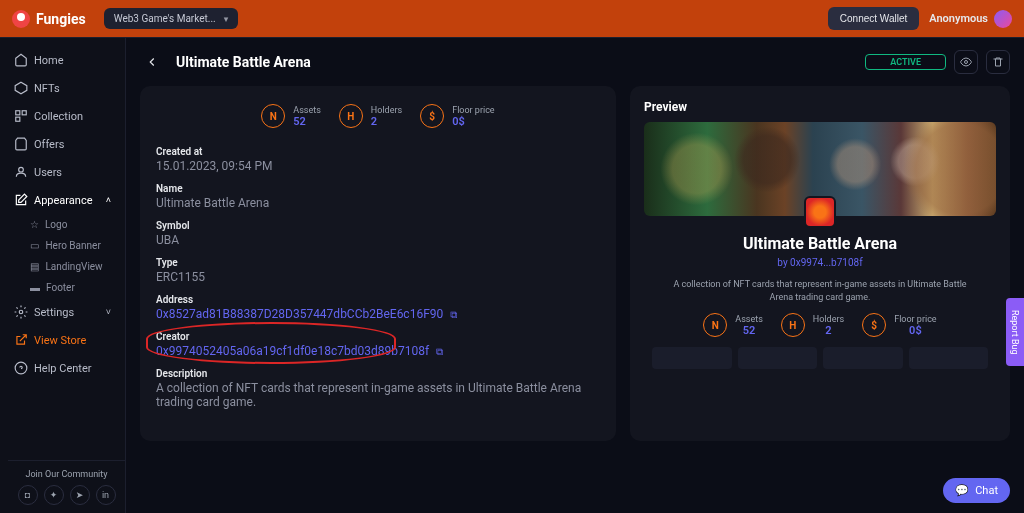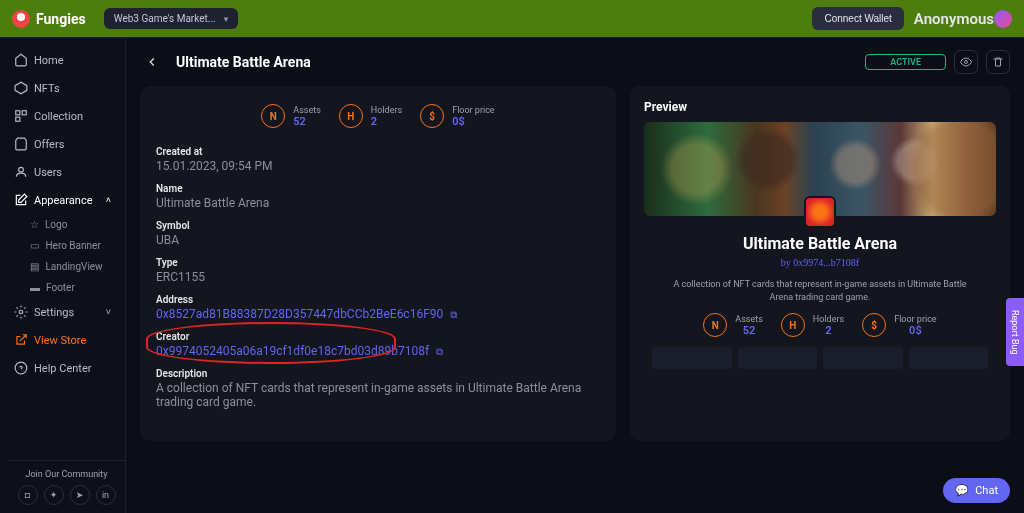"Fungies" .topbar { background: #4d7c0f -> #c2410c }
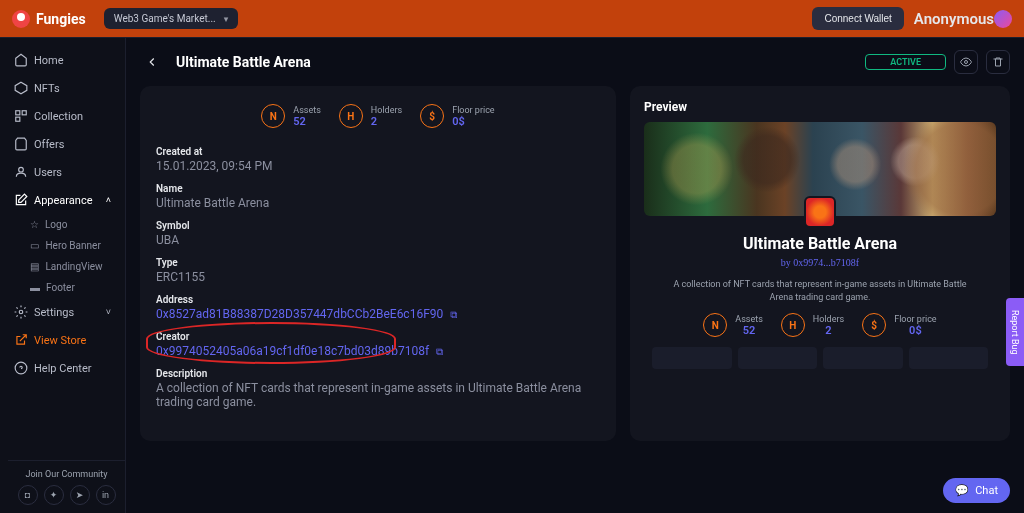"Anonymous" .user-chip { font-size: 15px -> 11px; gap: none -> 6px }
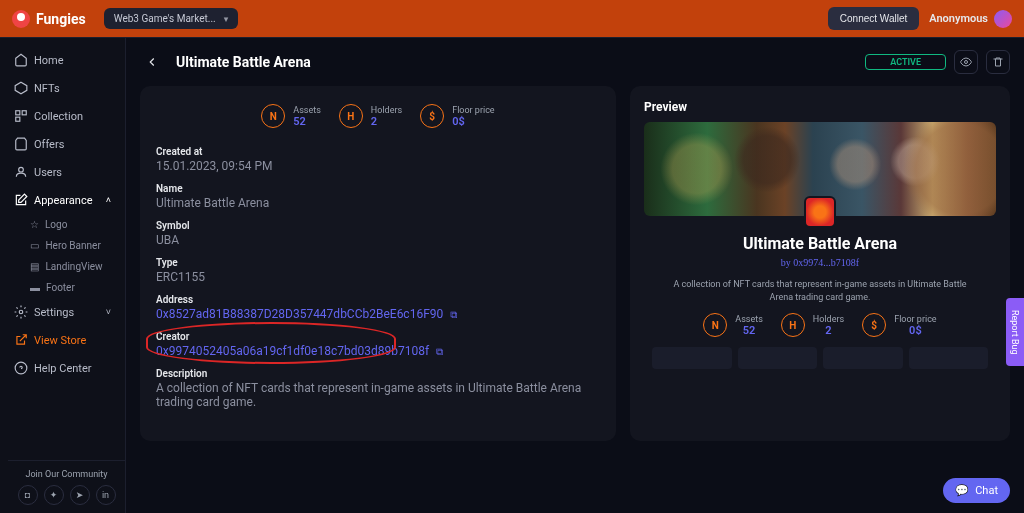"by" .pv-by span { font-family: Liberation Serif, serif -> none }
